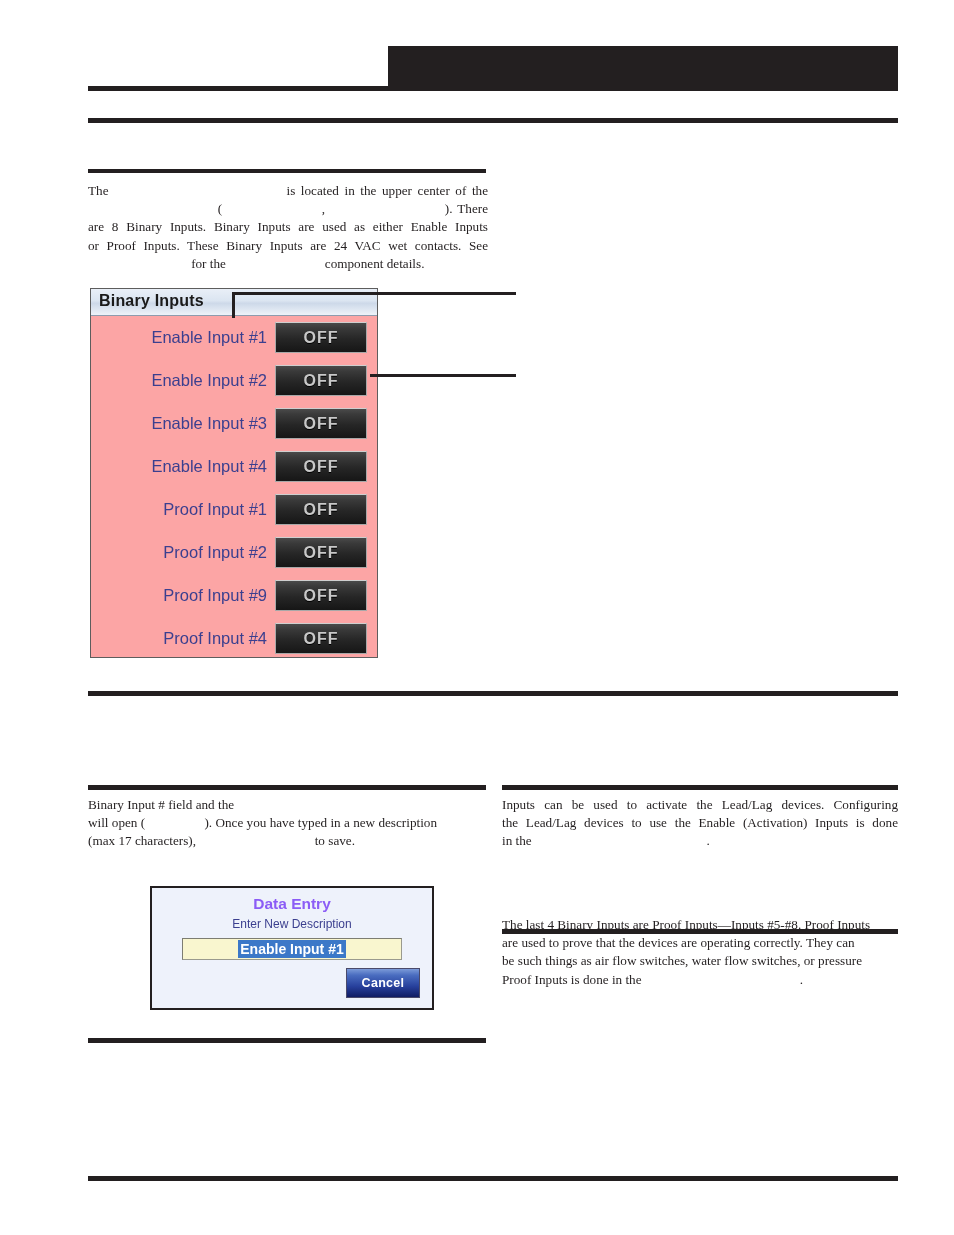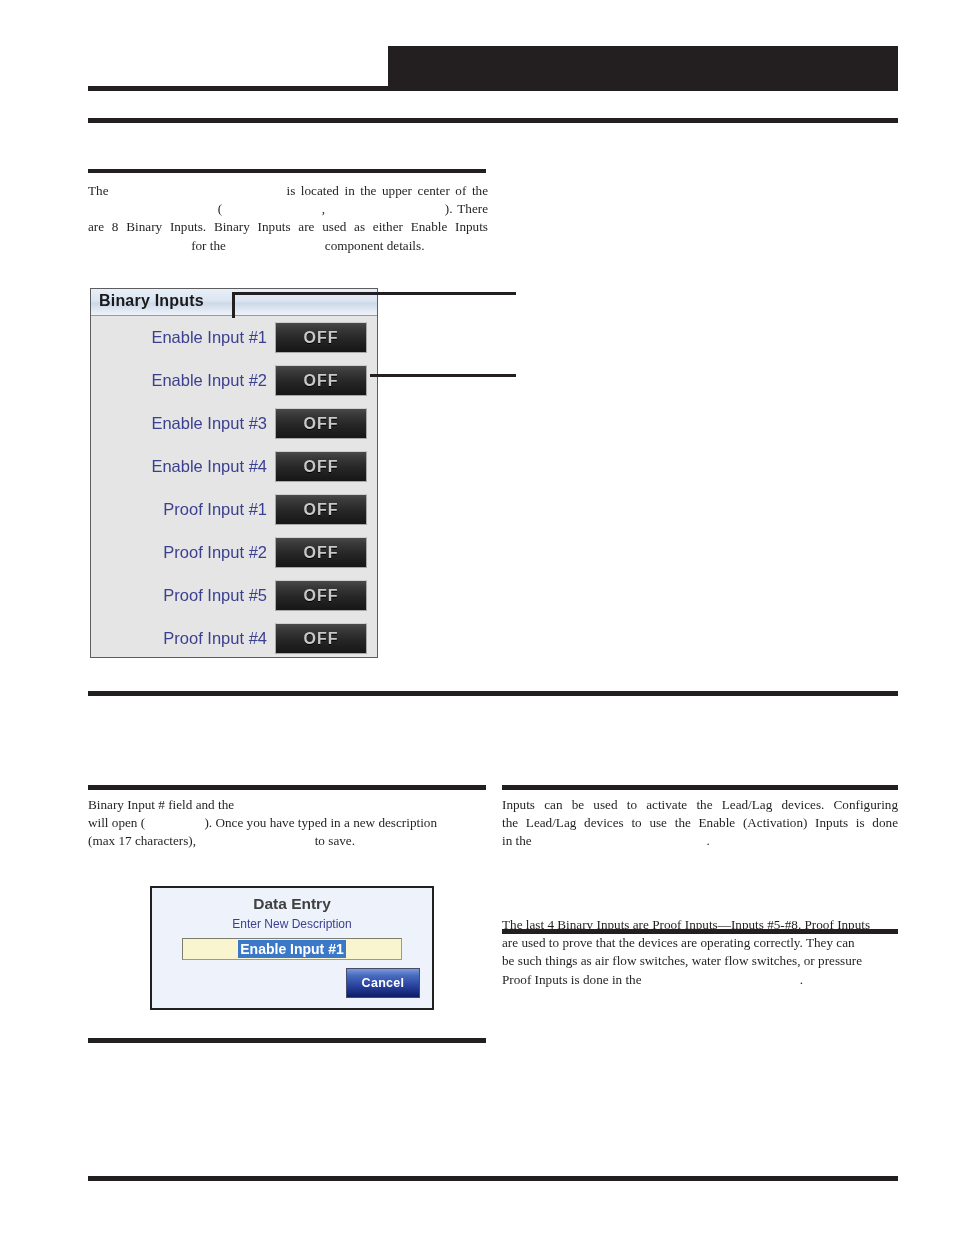"or Proof Inputs. These Binary" span.ln { html: none -> <span>or Proof Inputs. These Binary Inputs are 24 VAC wet contacts. See</span> }
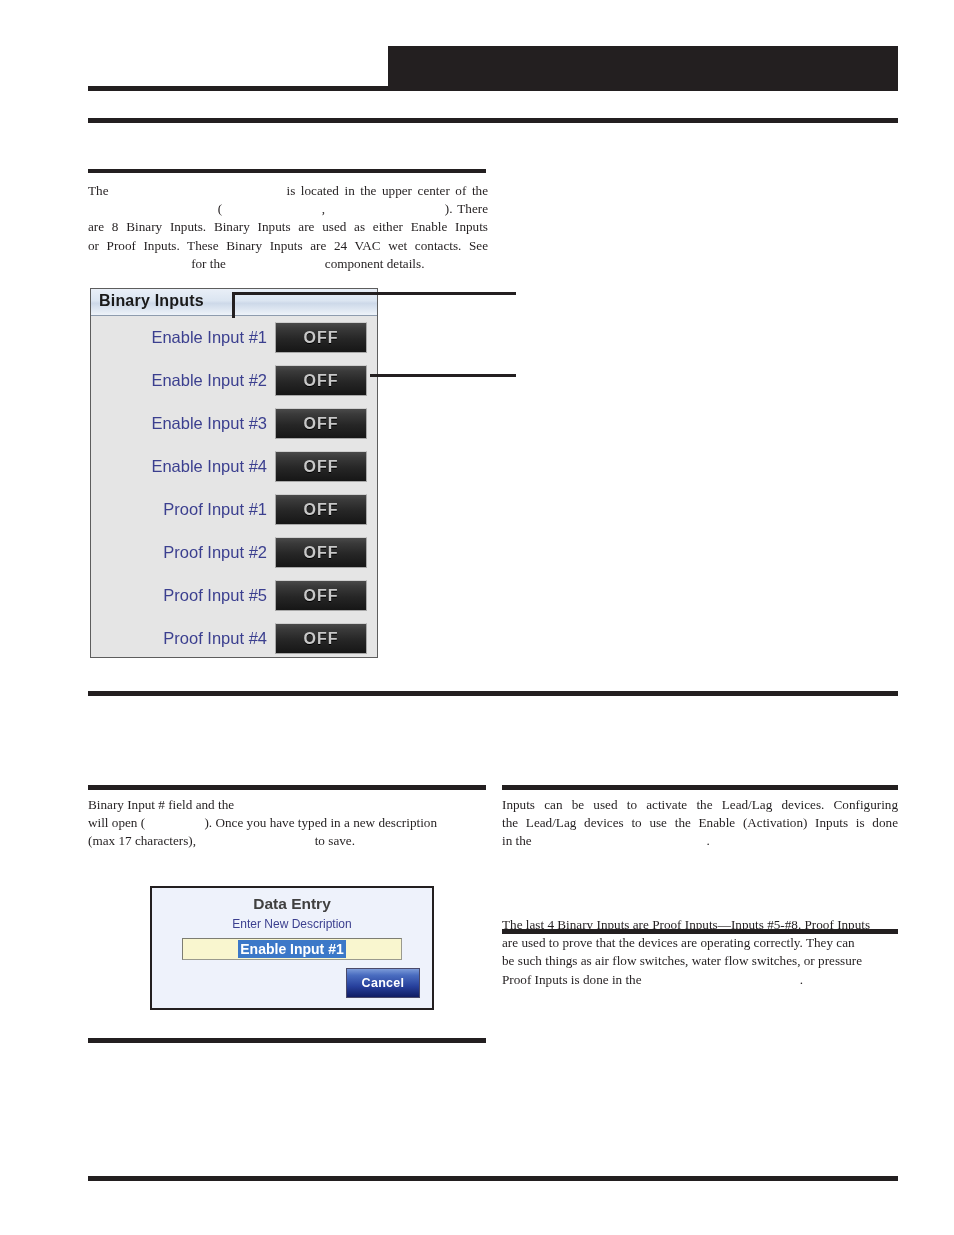"Binary Inputs" #binary-inputs-panel { background: #e5e5e5 -> #fca5a5 }
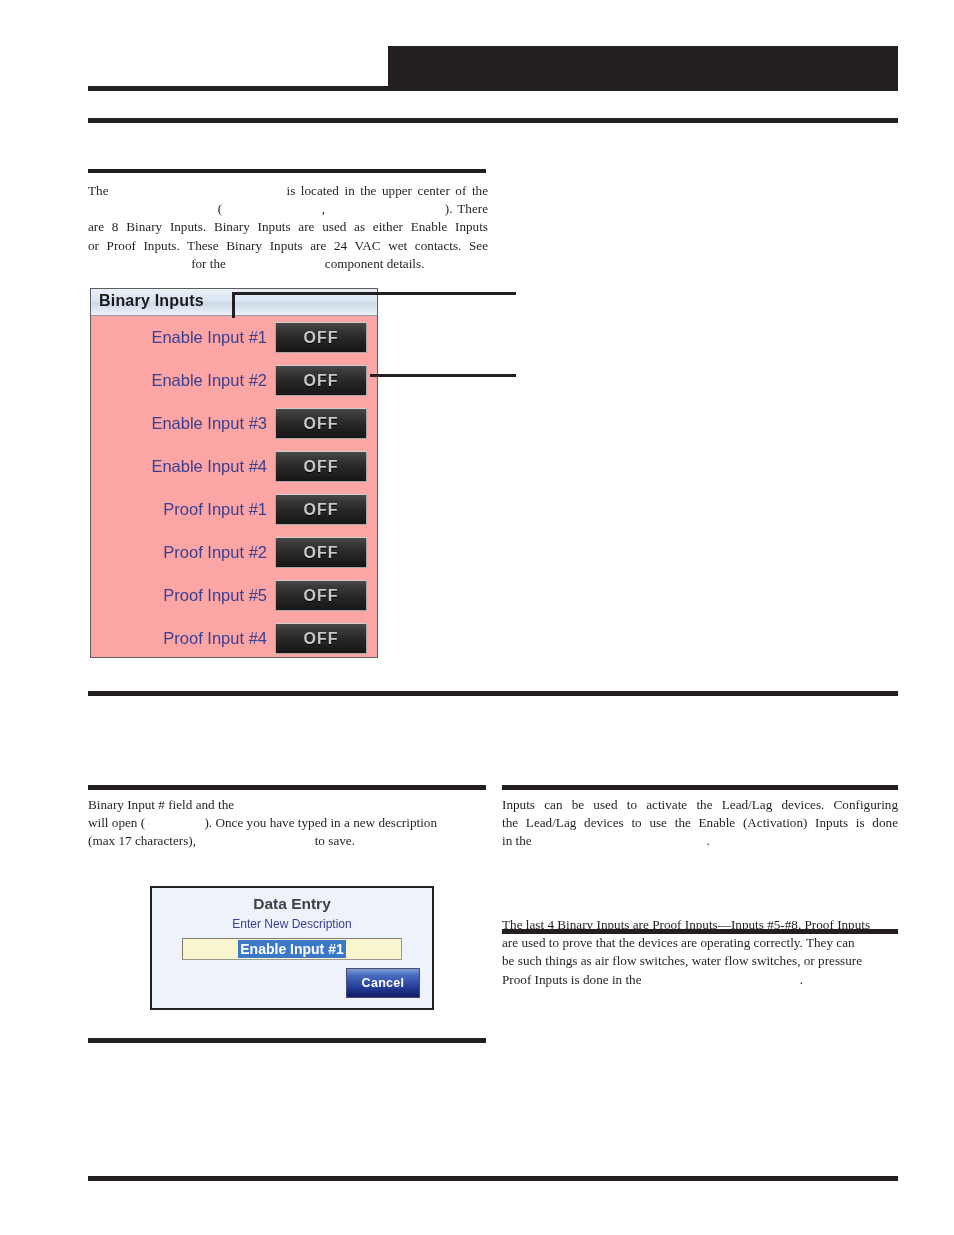"Proof Input #5" span.bi-label { text: 5 -> 9 }
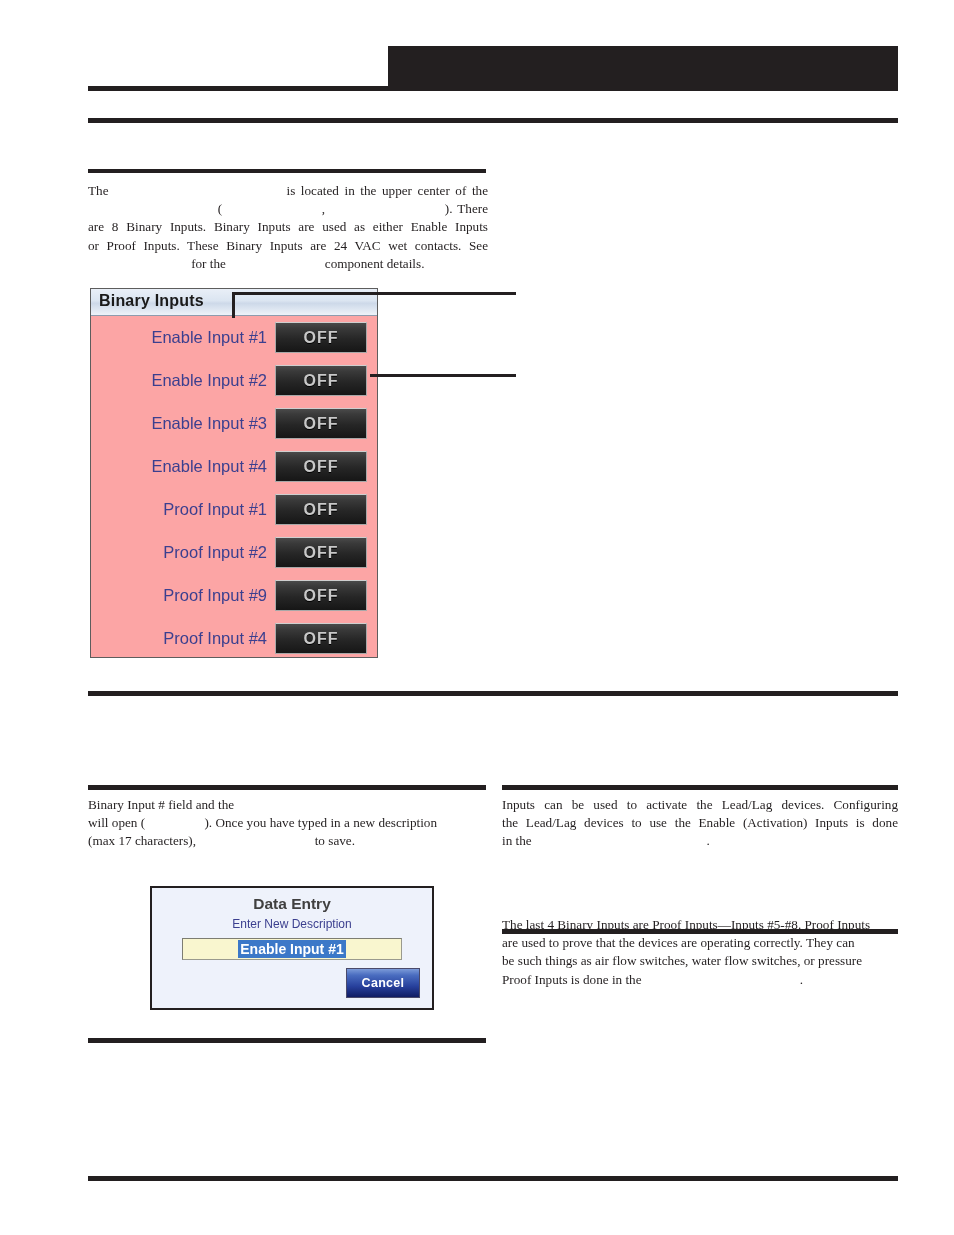"Data Entry" #data-entry-title { color: #404040 -> #8b5cf6 }
